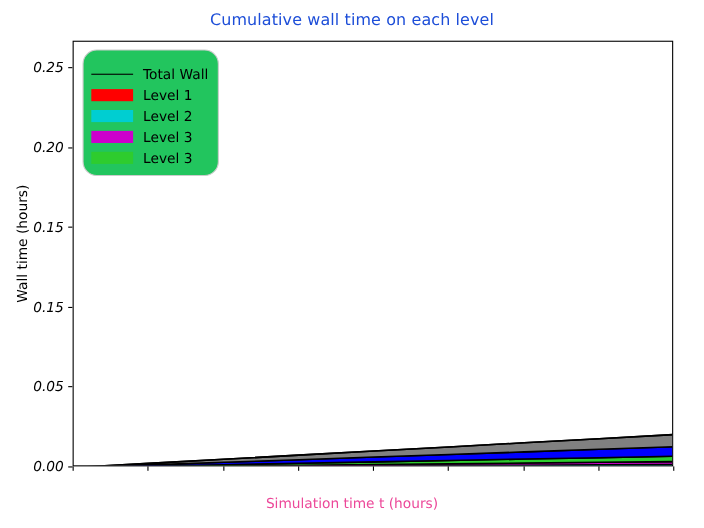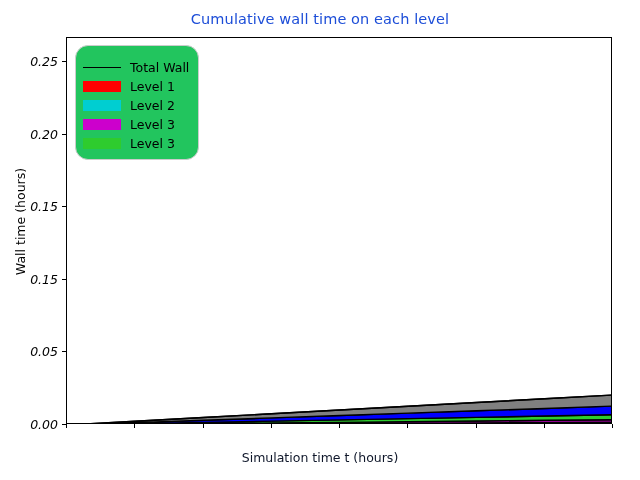"Simulation time t (hours)" #xlabel { color: #0f172a -> #ec4899 }
